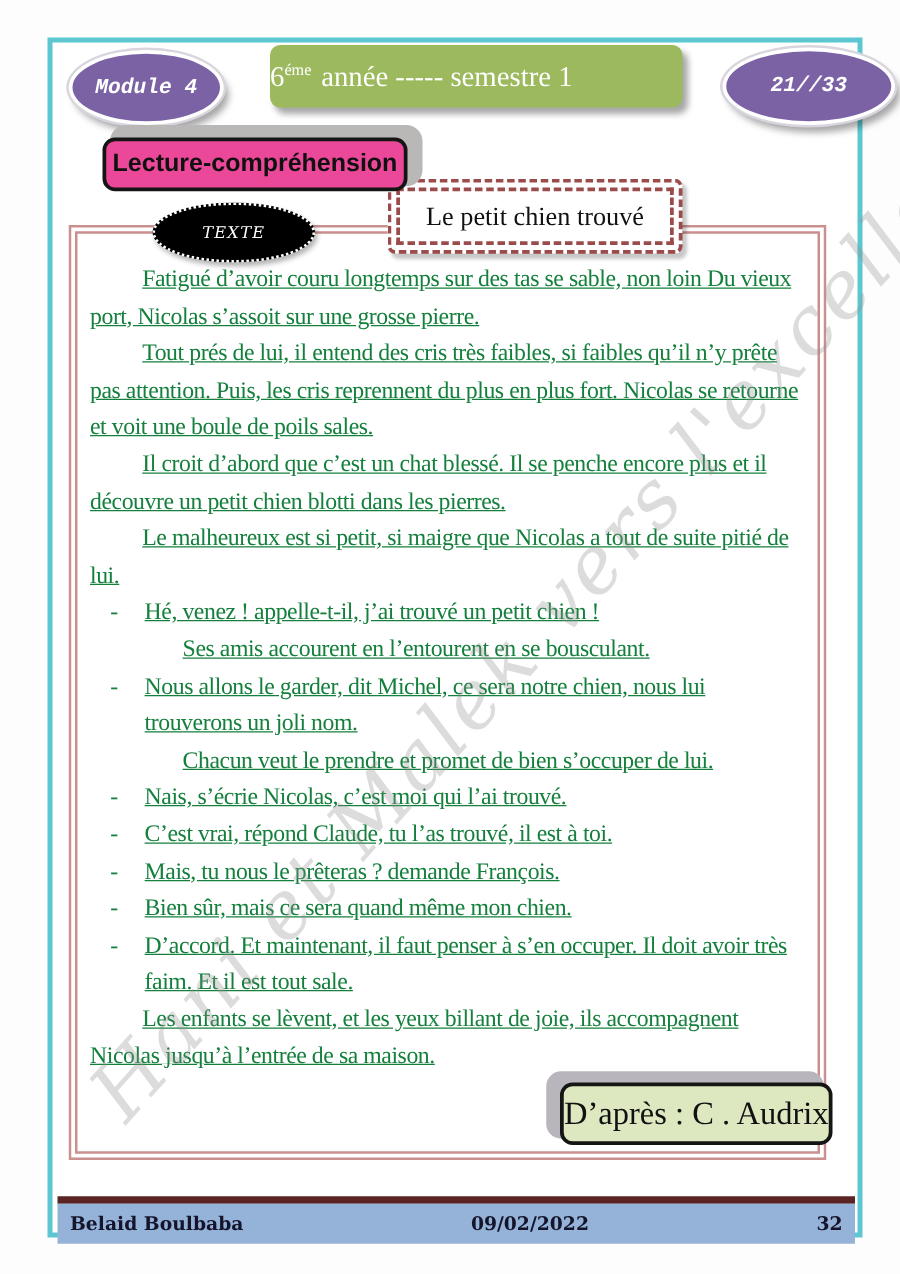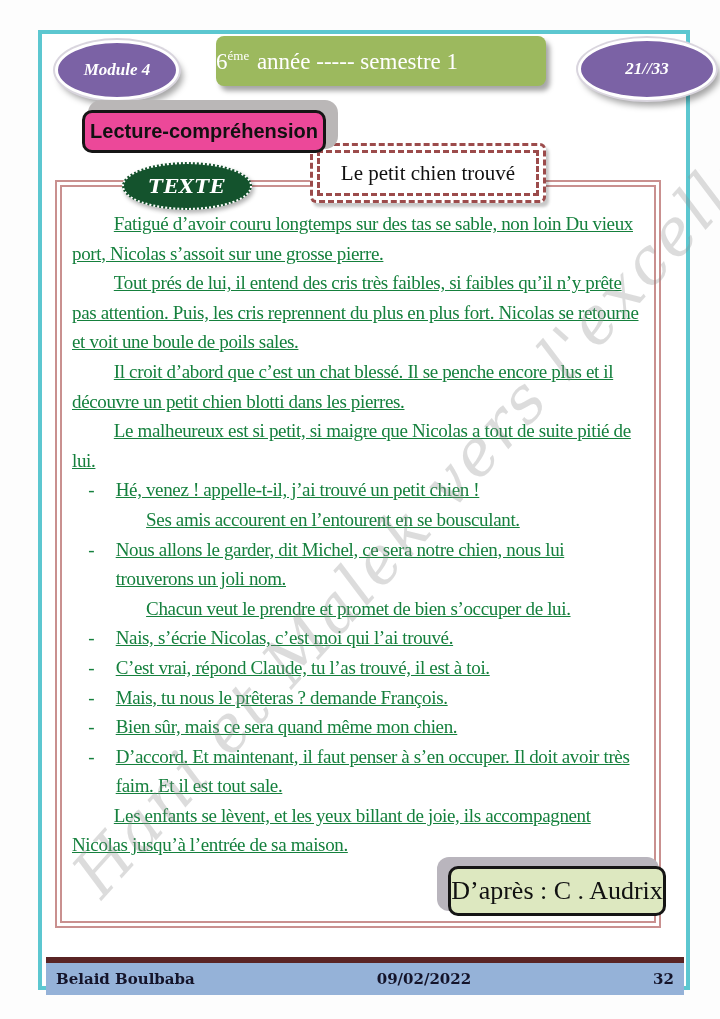"Module 4" .oval-badge { font-family: Liberation Serif, serif -> Liberation Mono, monospace }
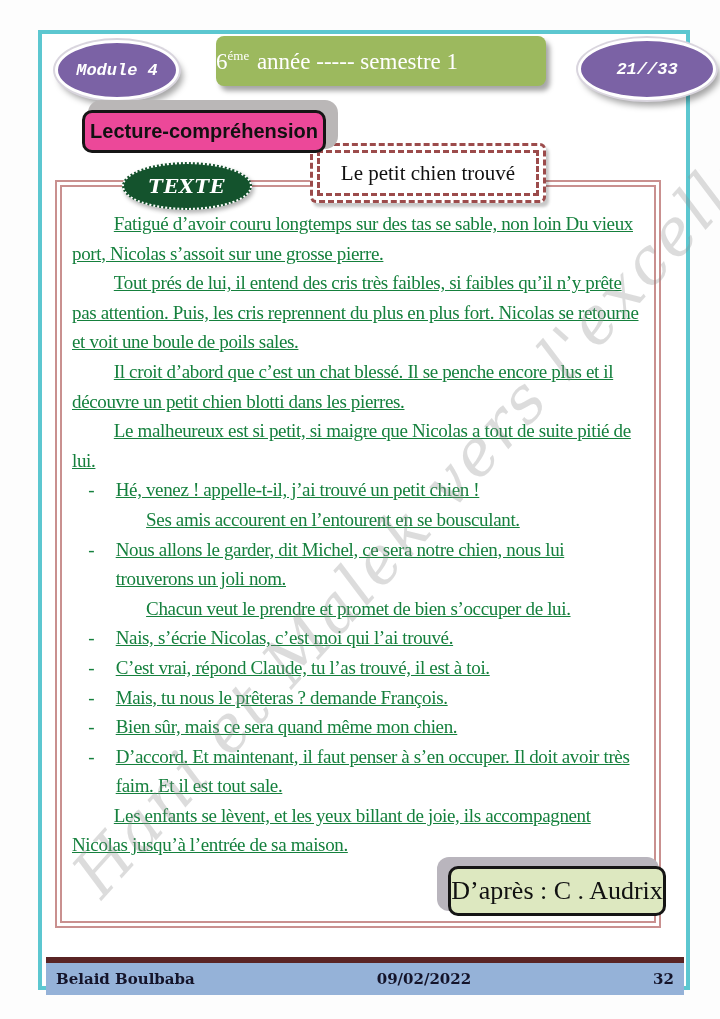"TEXTE" .texte-badge { background: #14532d -> #000000; font-size: 19px -> 13px; font-weight: bold -> normal }
